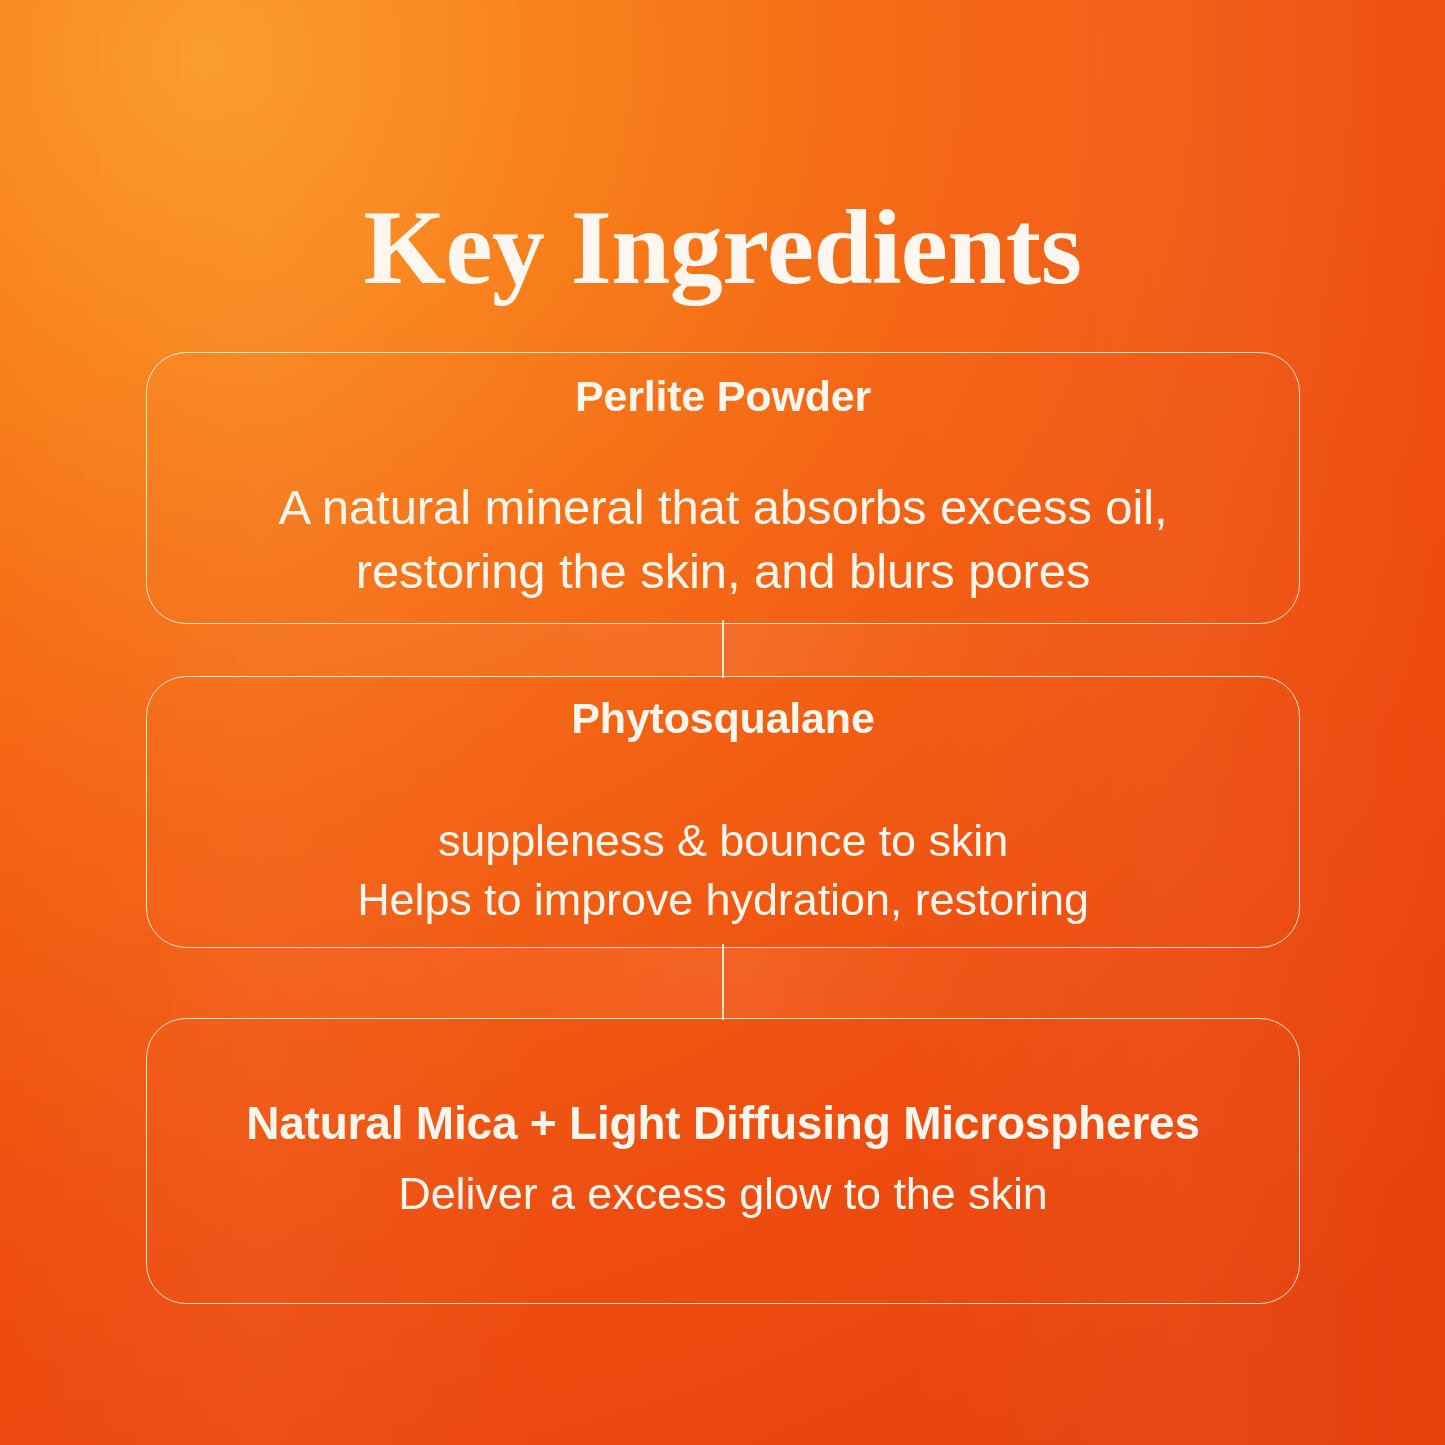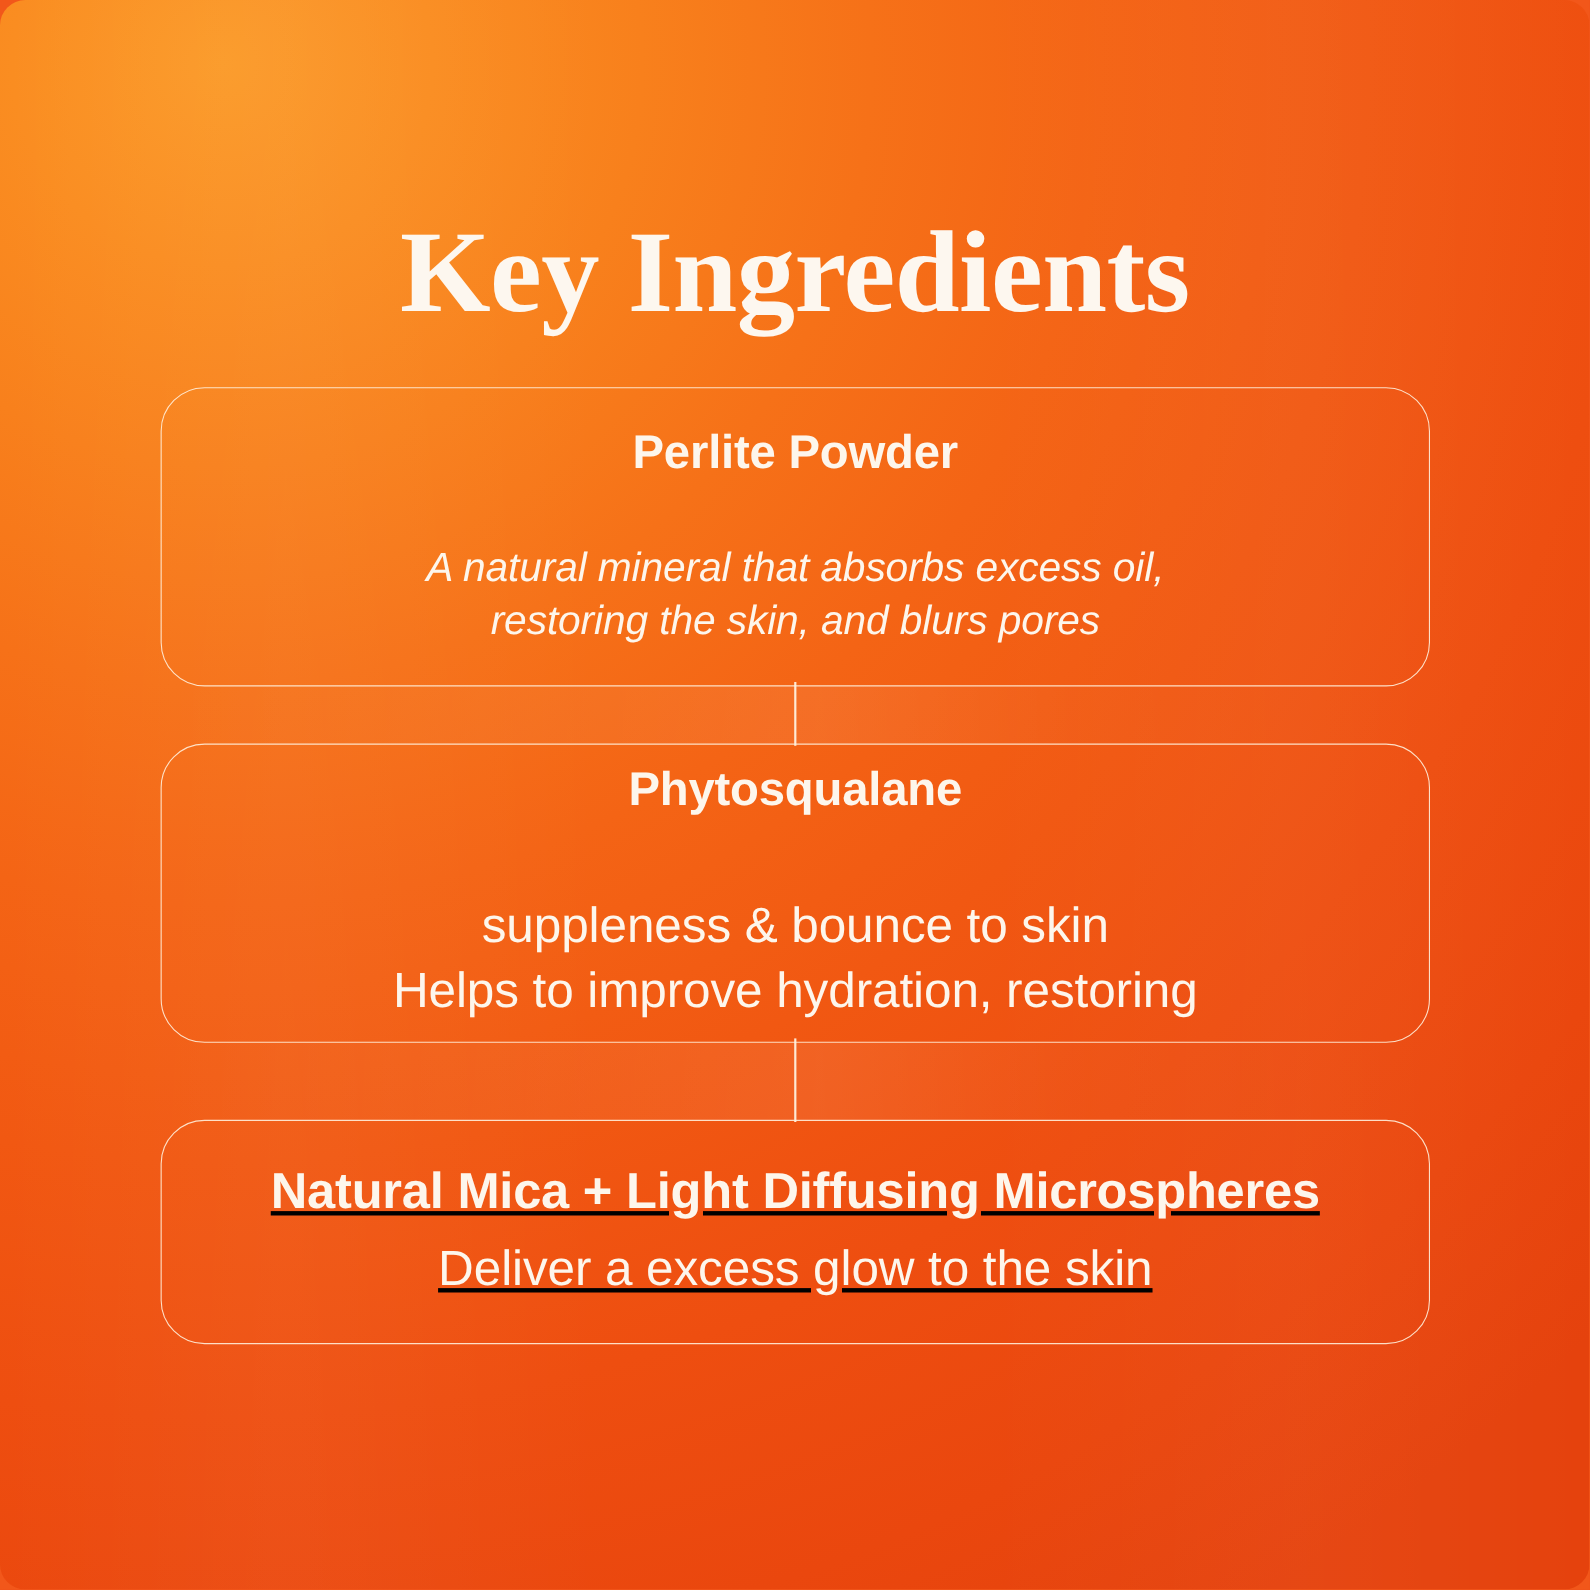"Key Ingredients" .canvas { border-radius: 23px -> none }
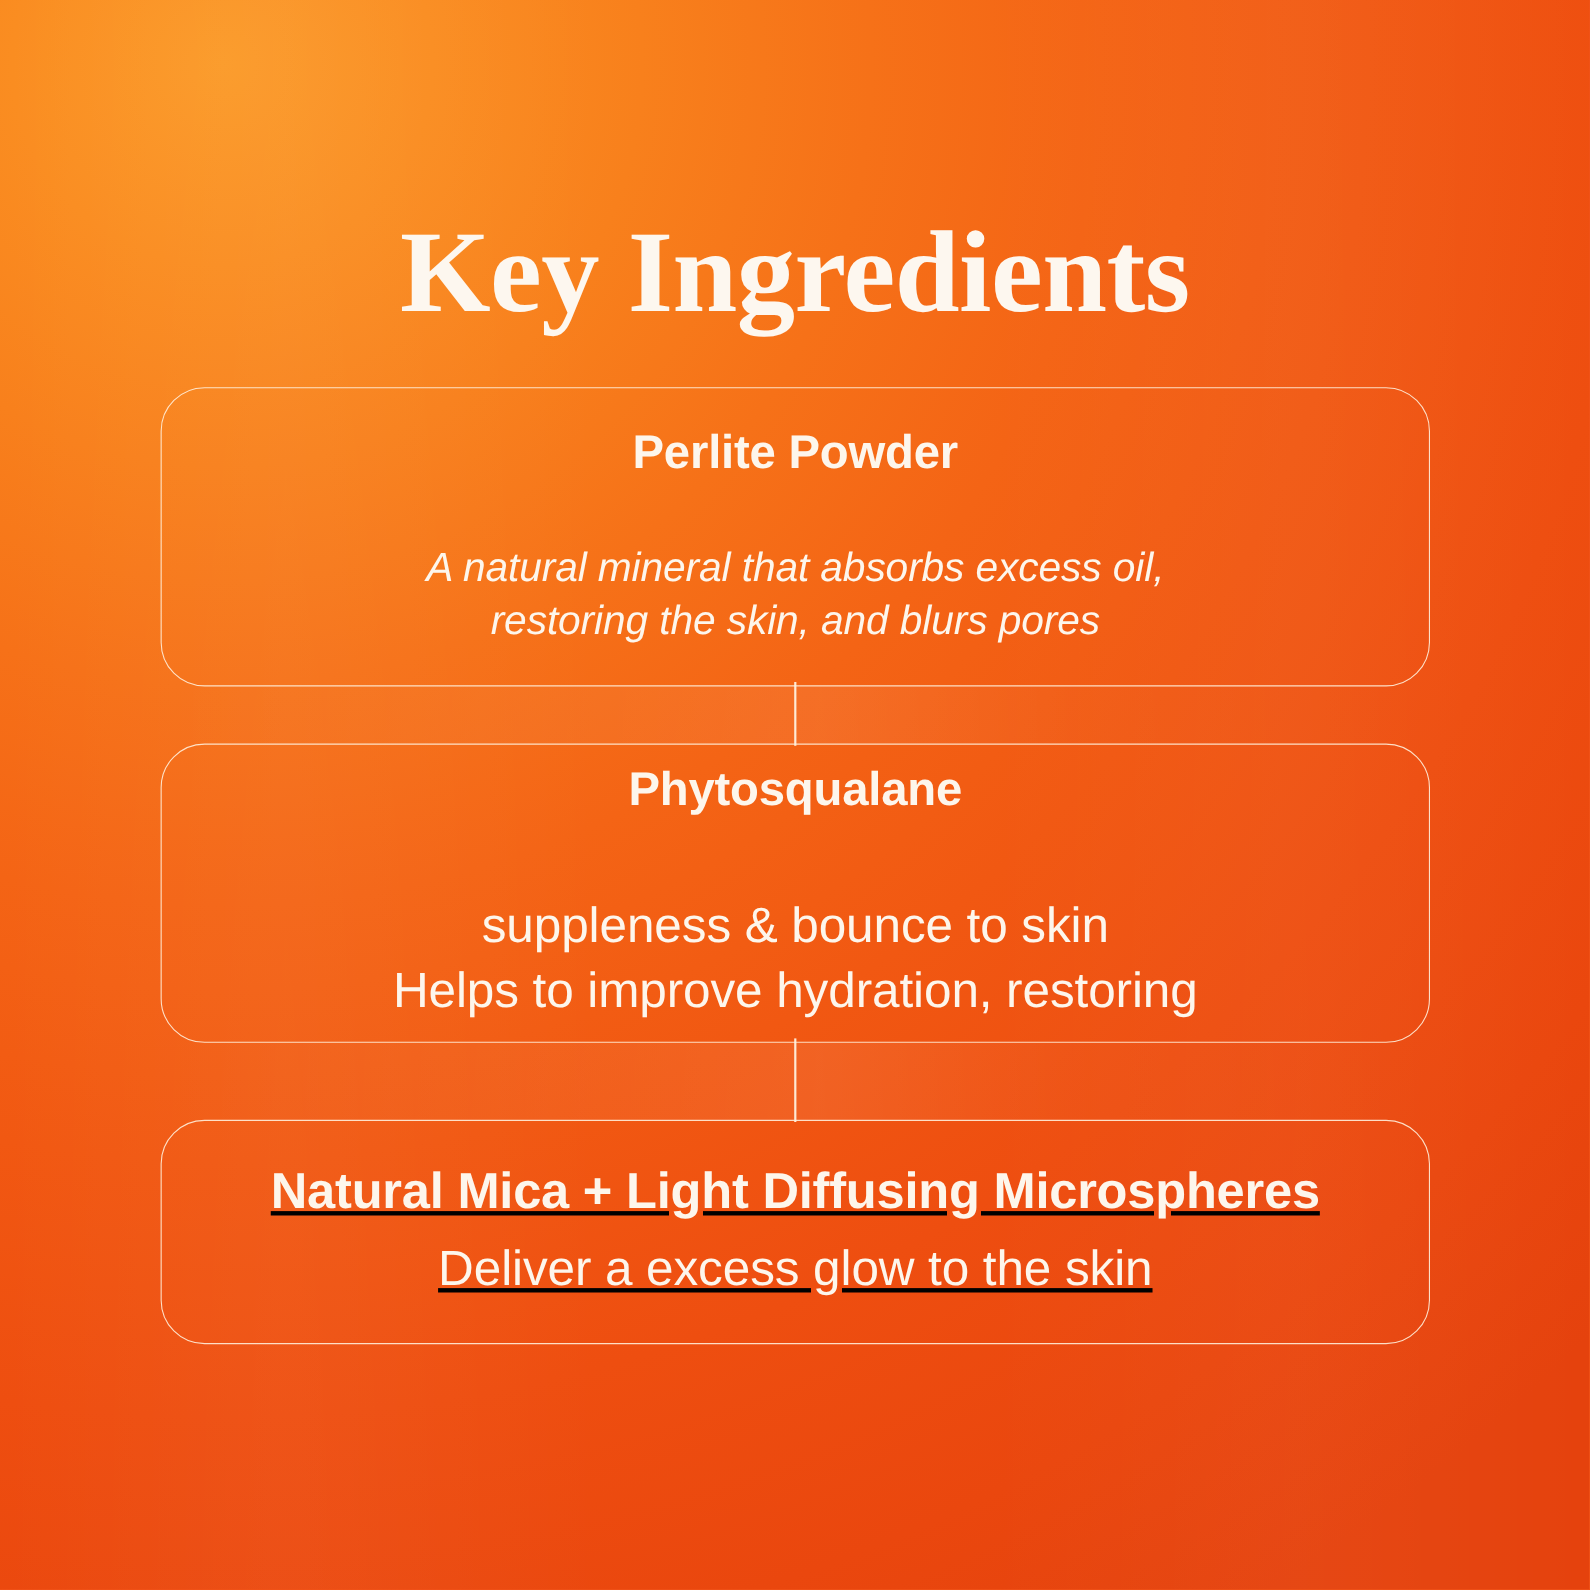"A natural mineral that absorbs" .card1 .card-body { font-size: 37px -> 49px; font-style: italic -> none }
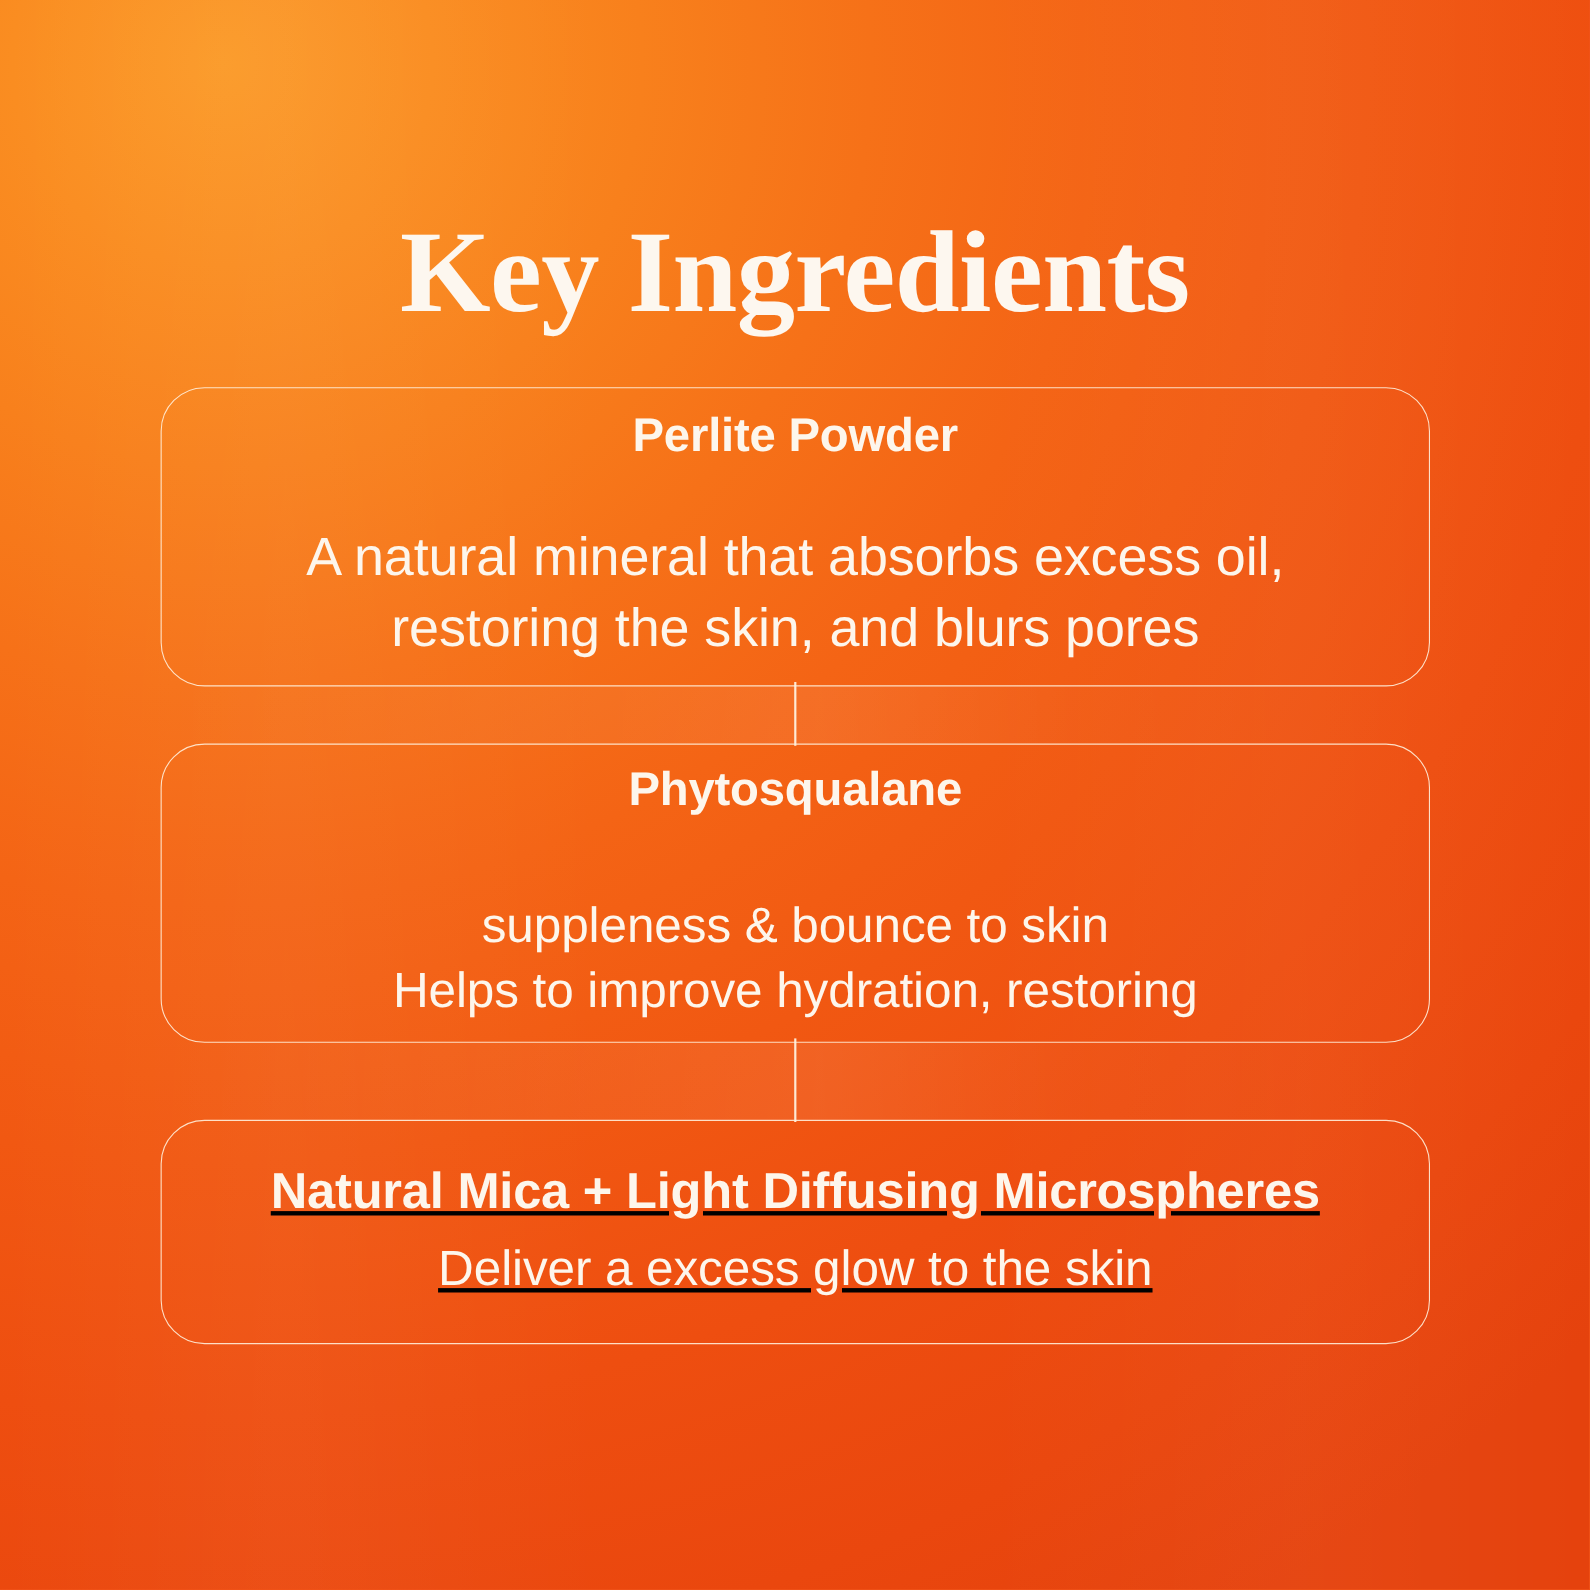"Natural Mica + Light Diffusing" .card.card3 { height: 204px -> 286px; text-decoration: underline -> none }
